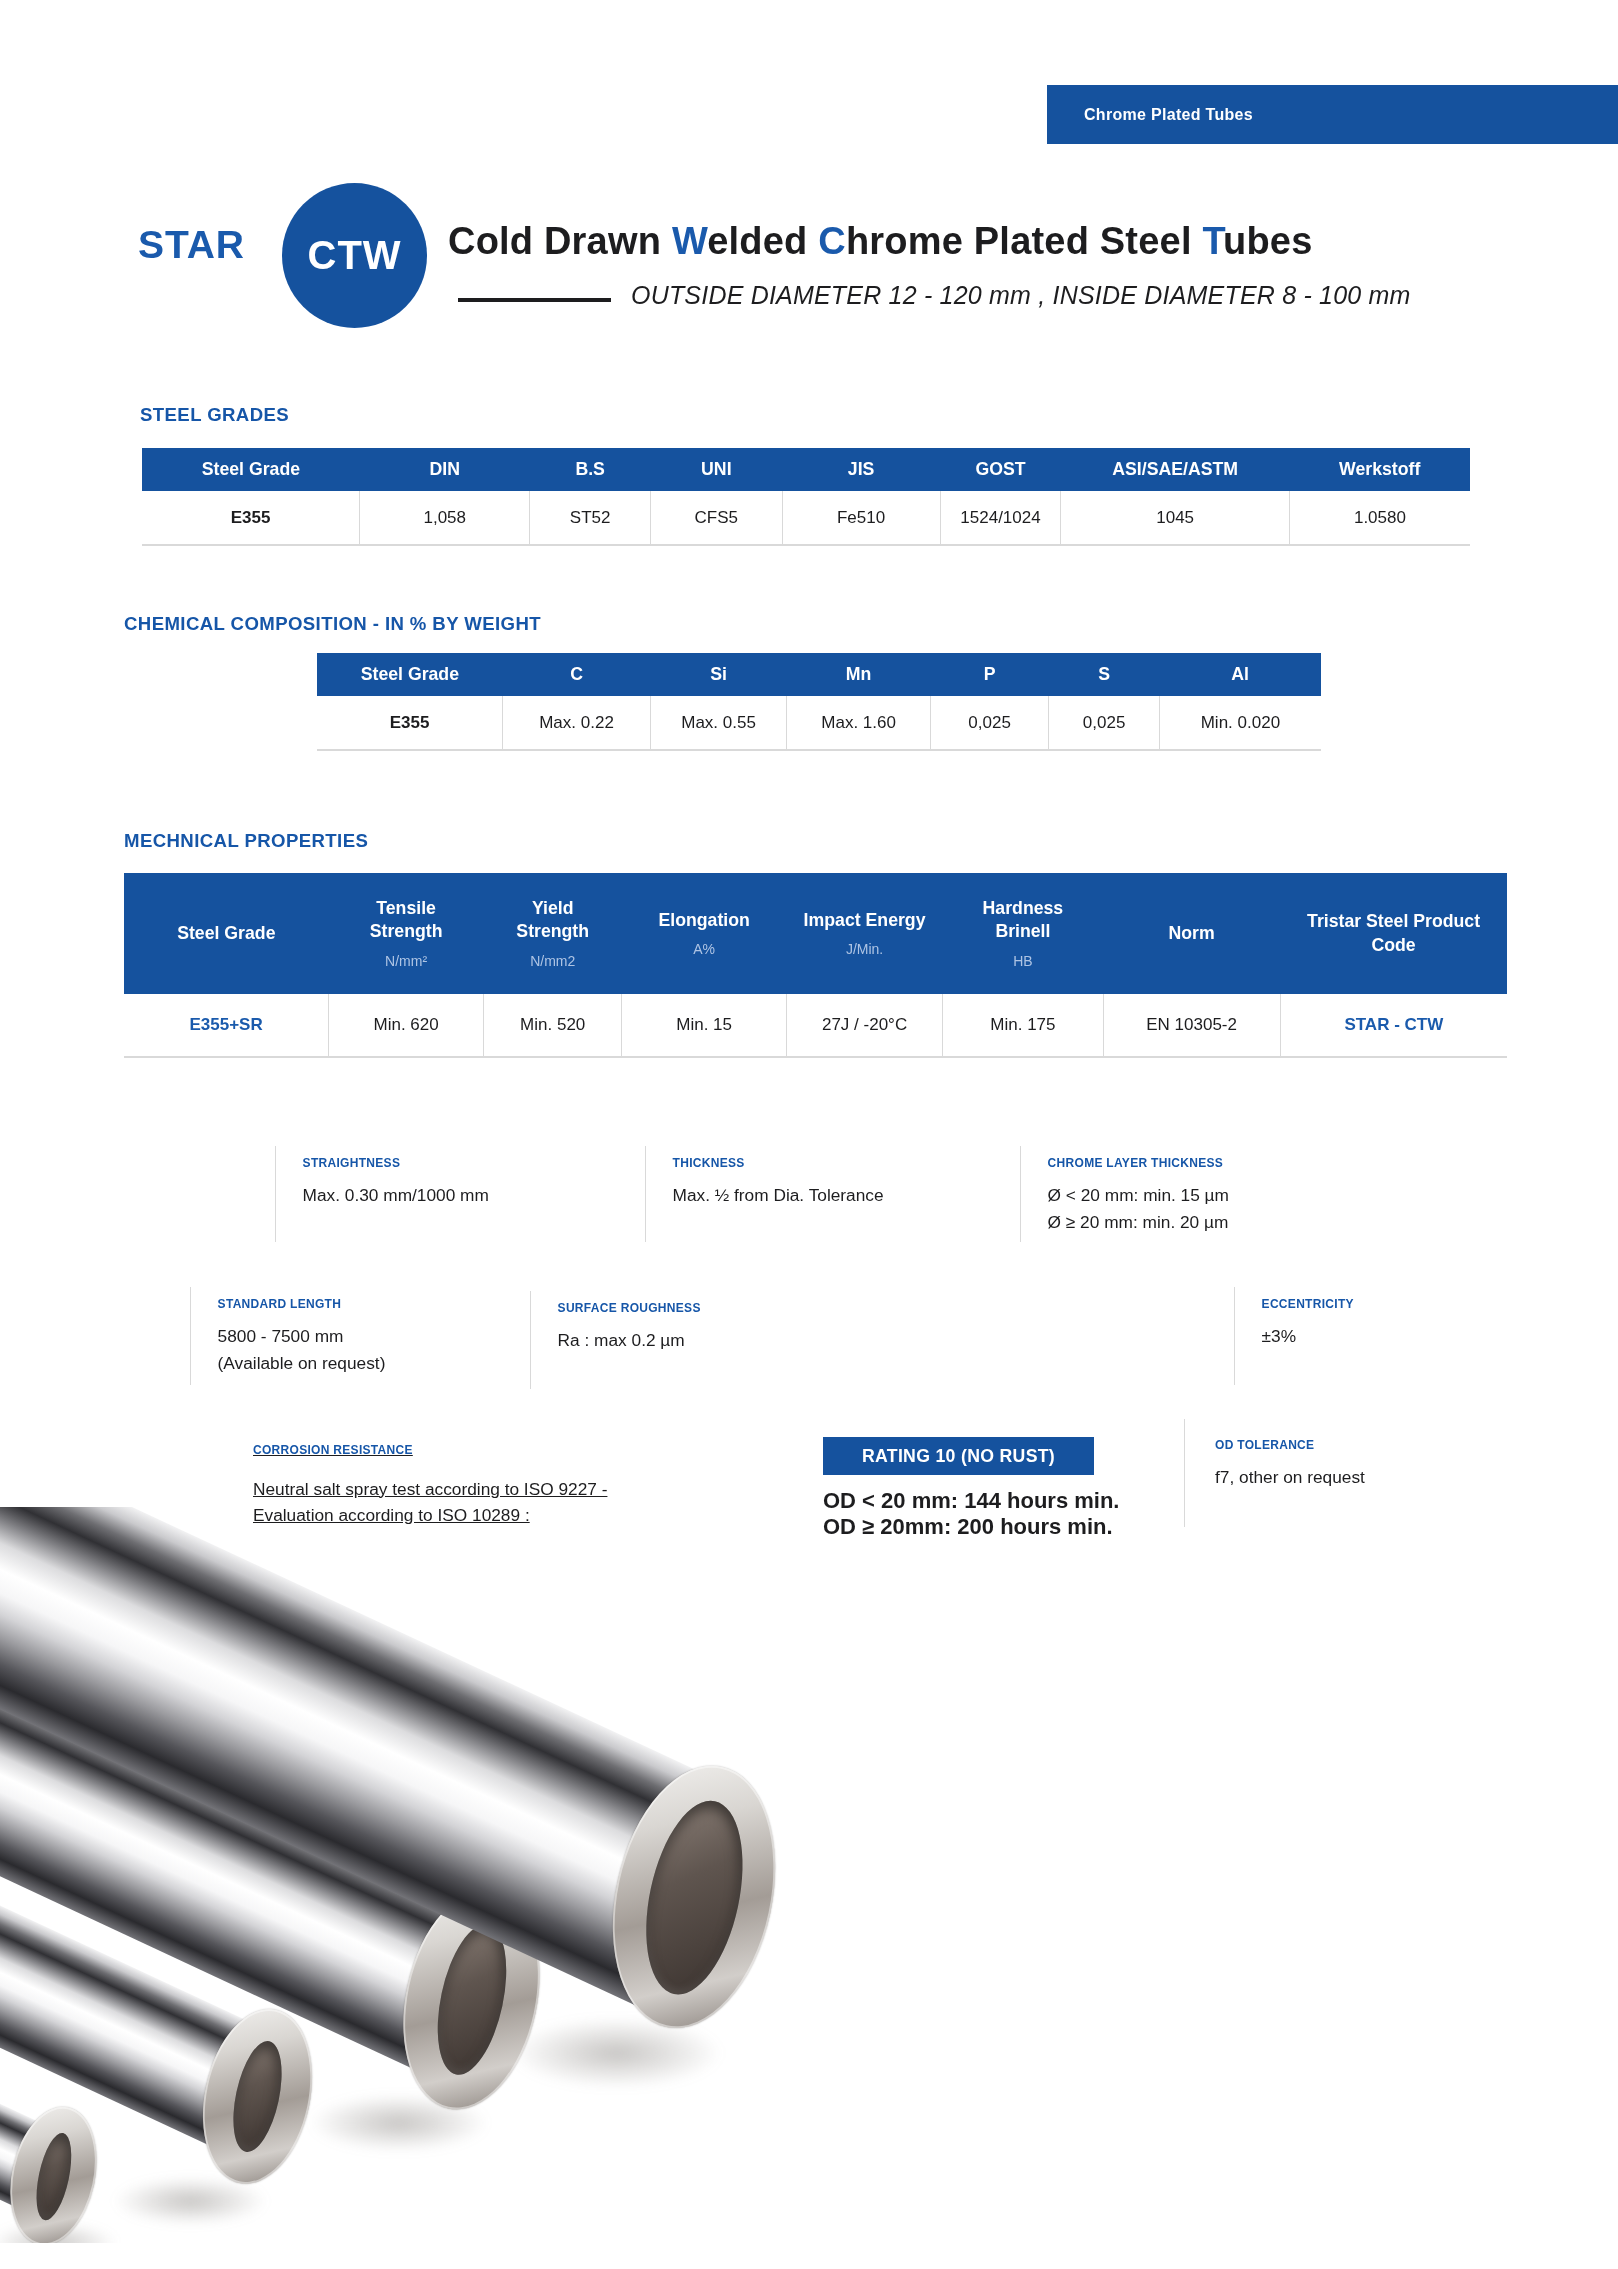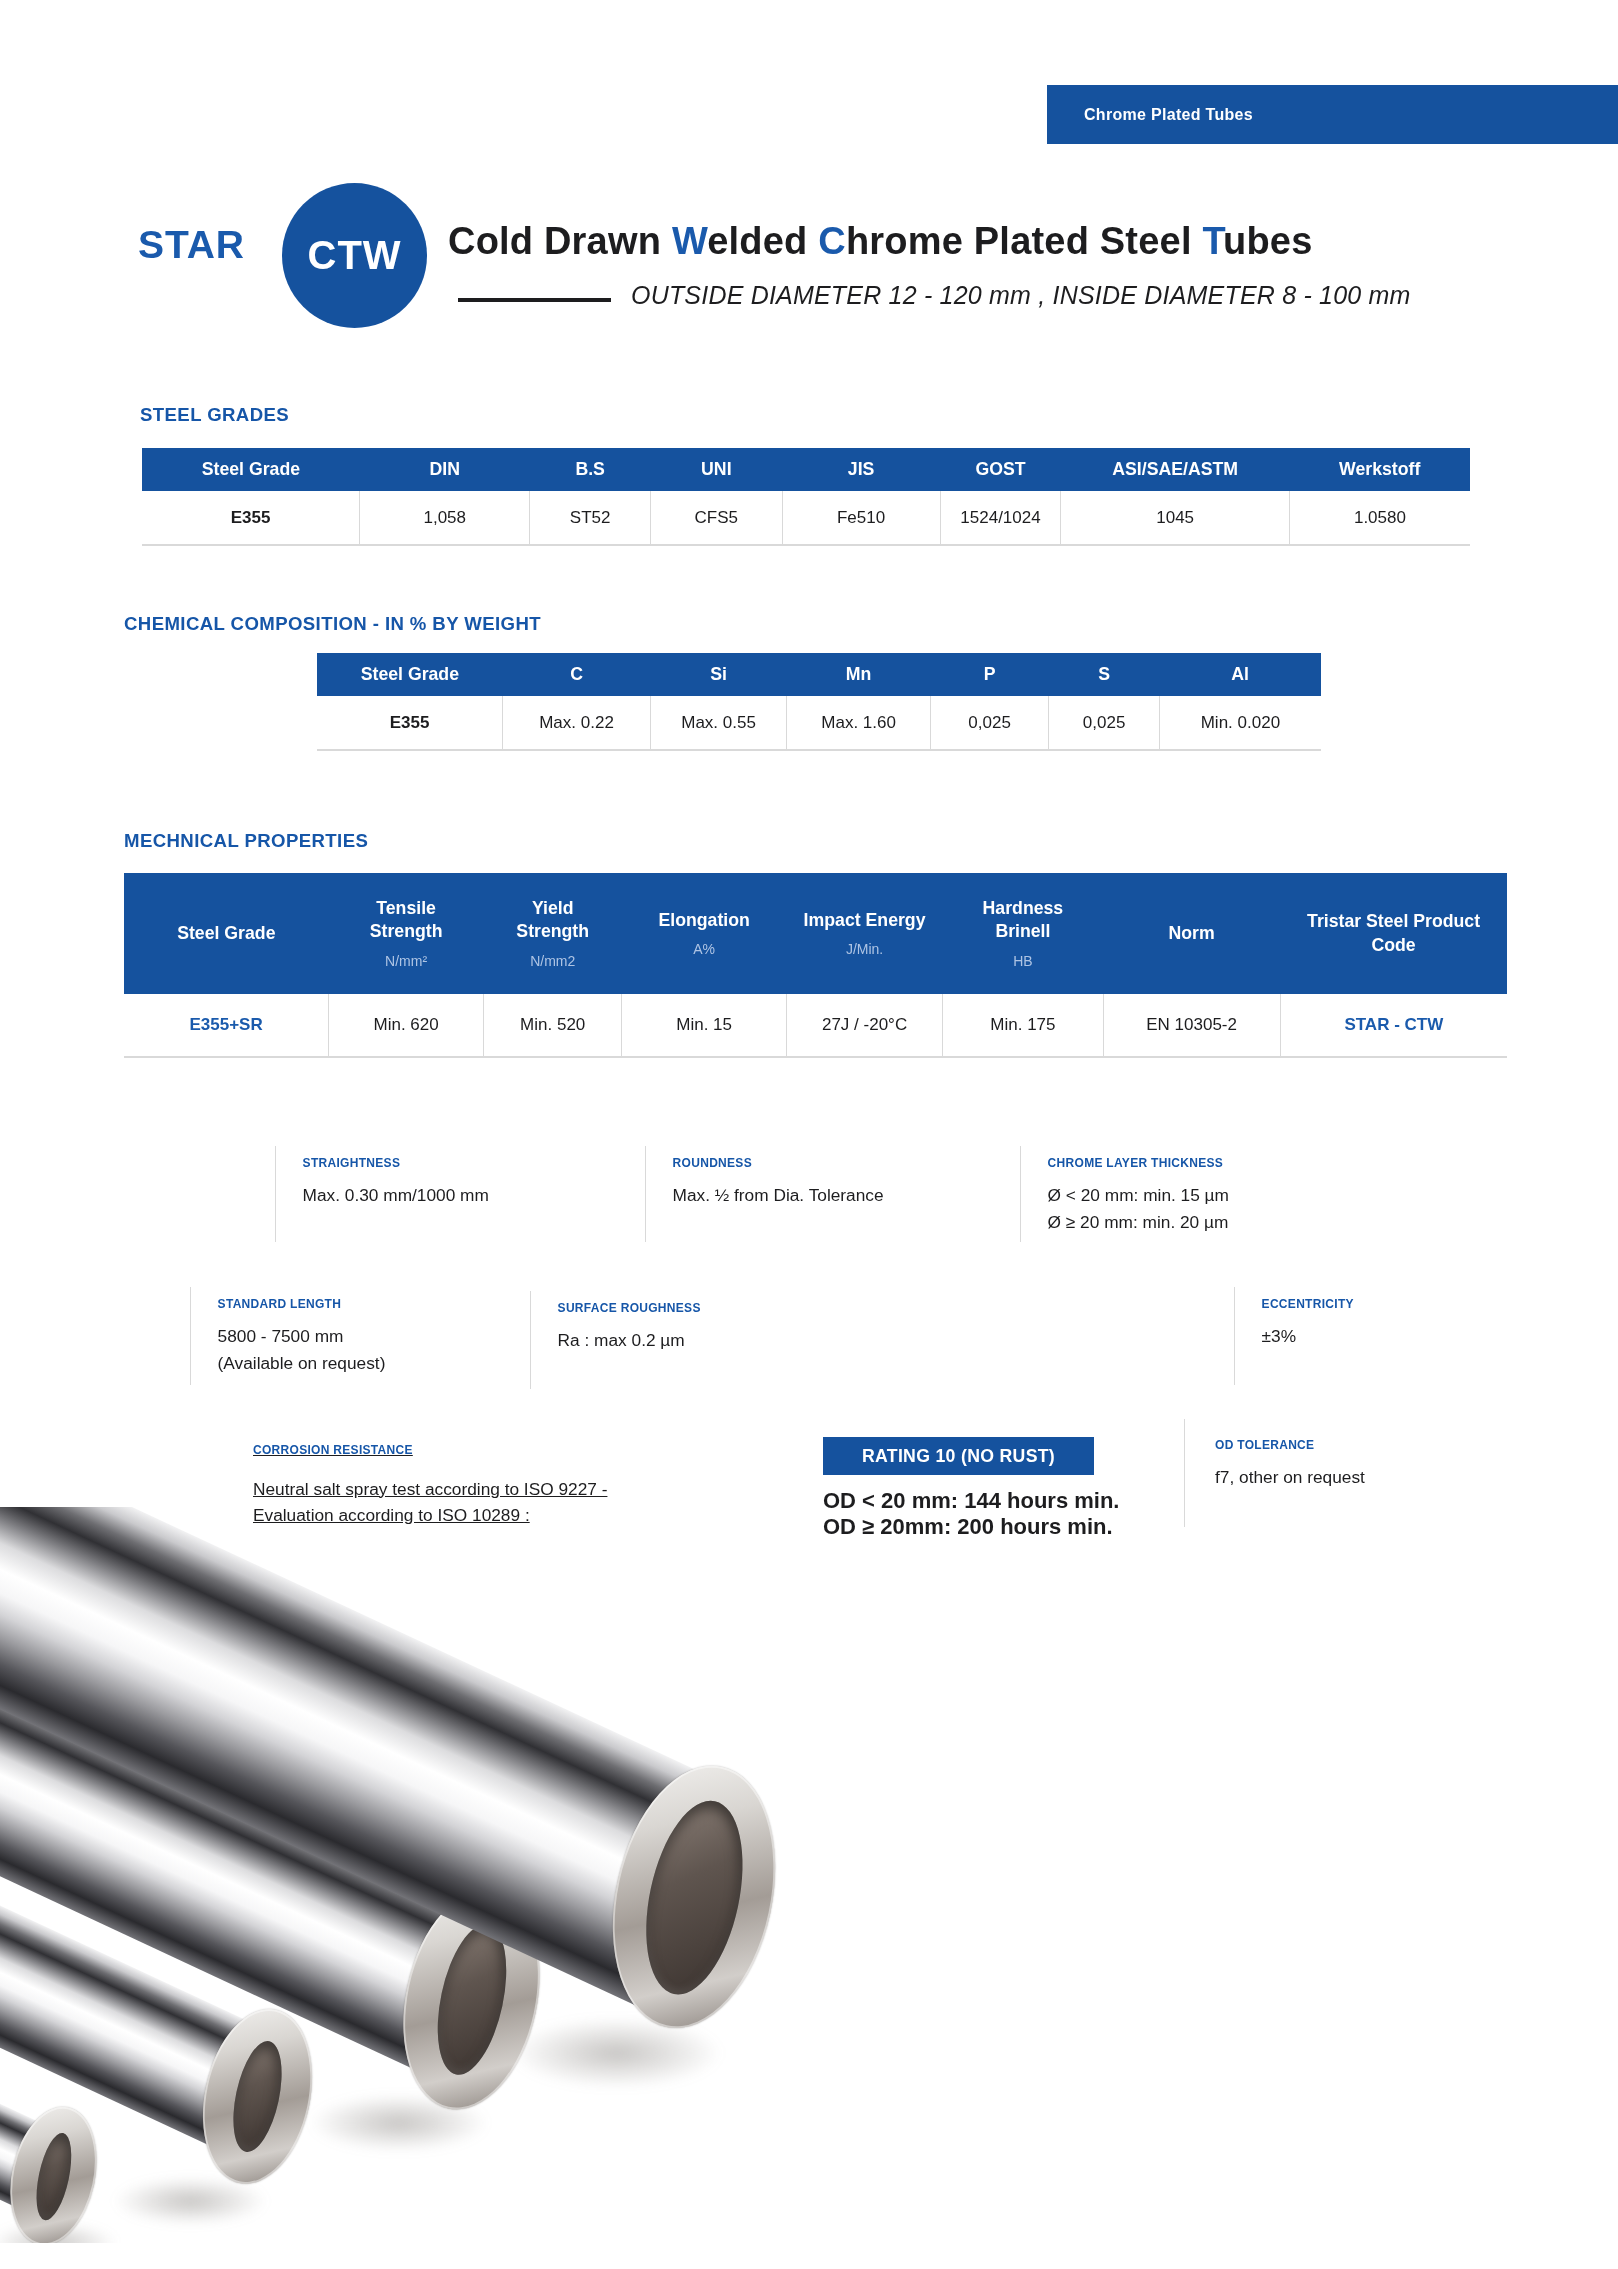"ROUNDNESS" div.spec-title { text: ROUNDNESS -> THICKNESS }
